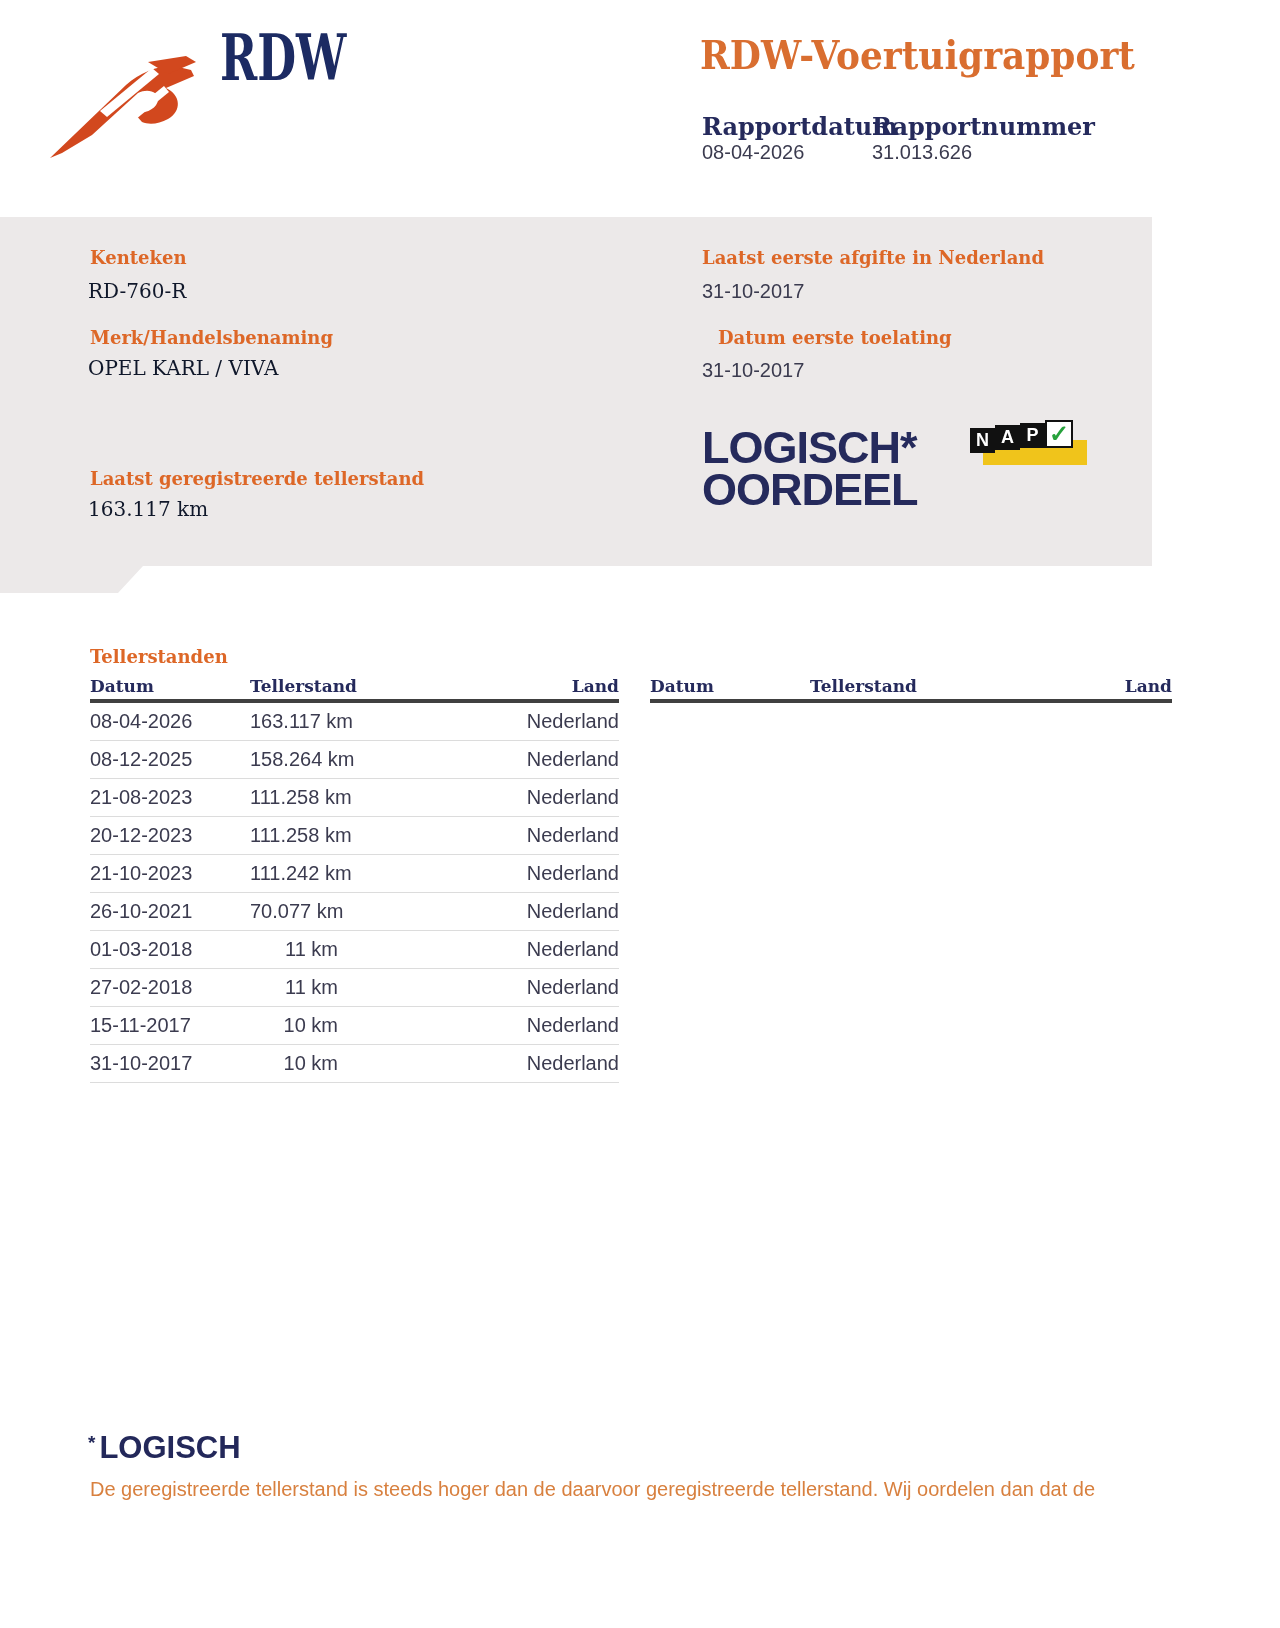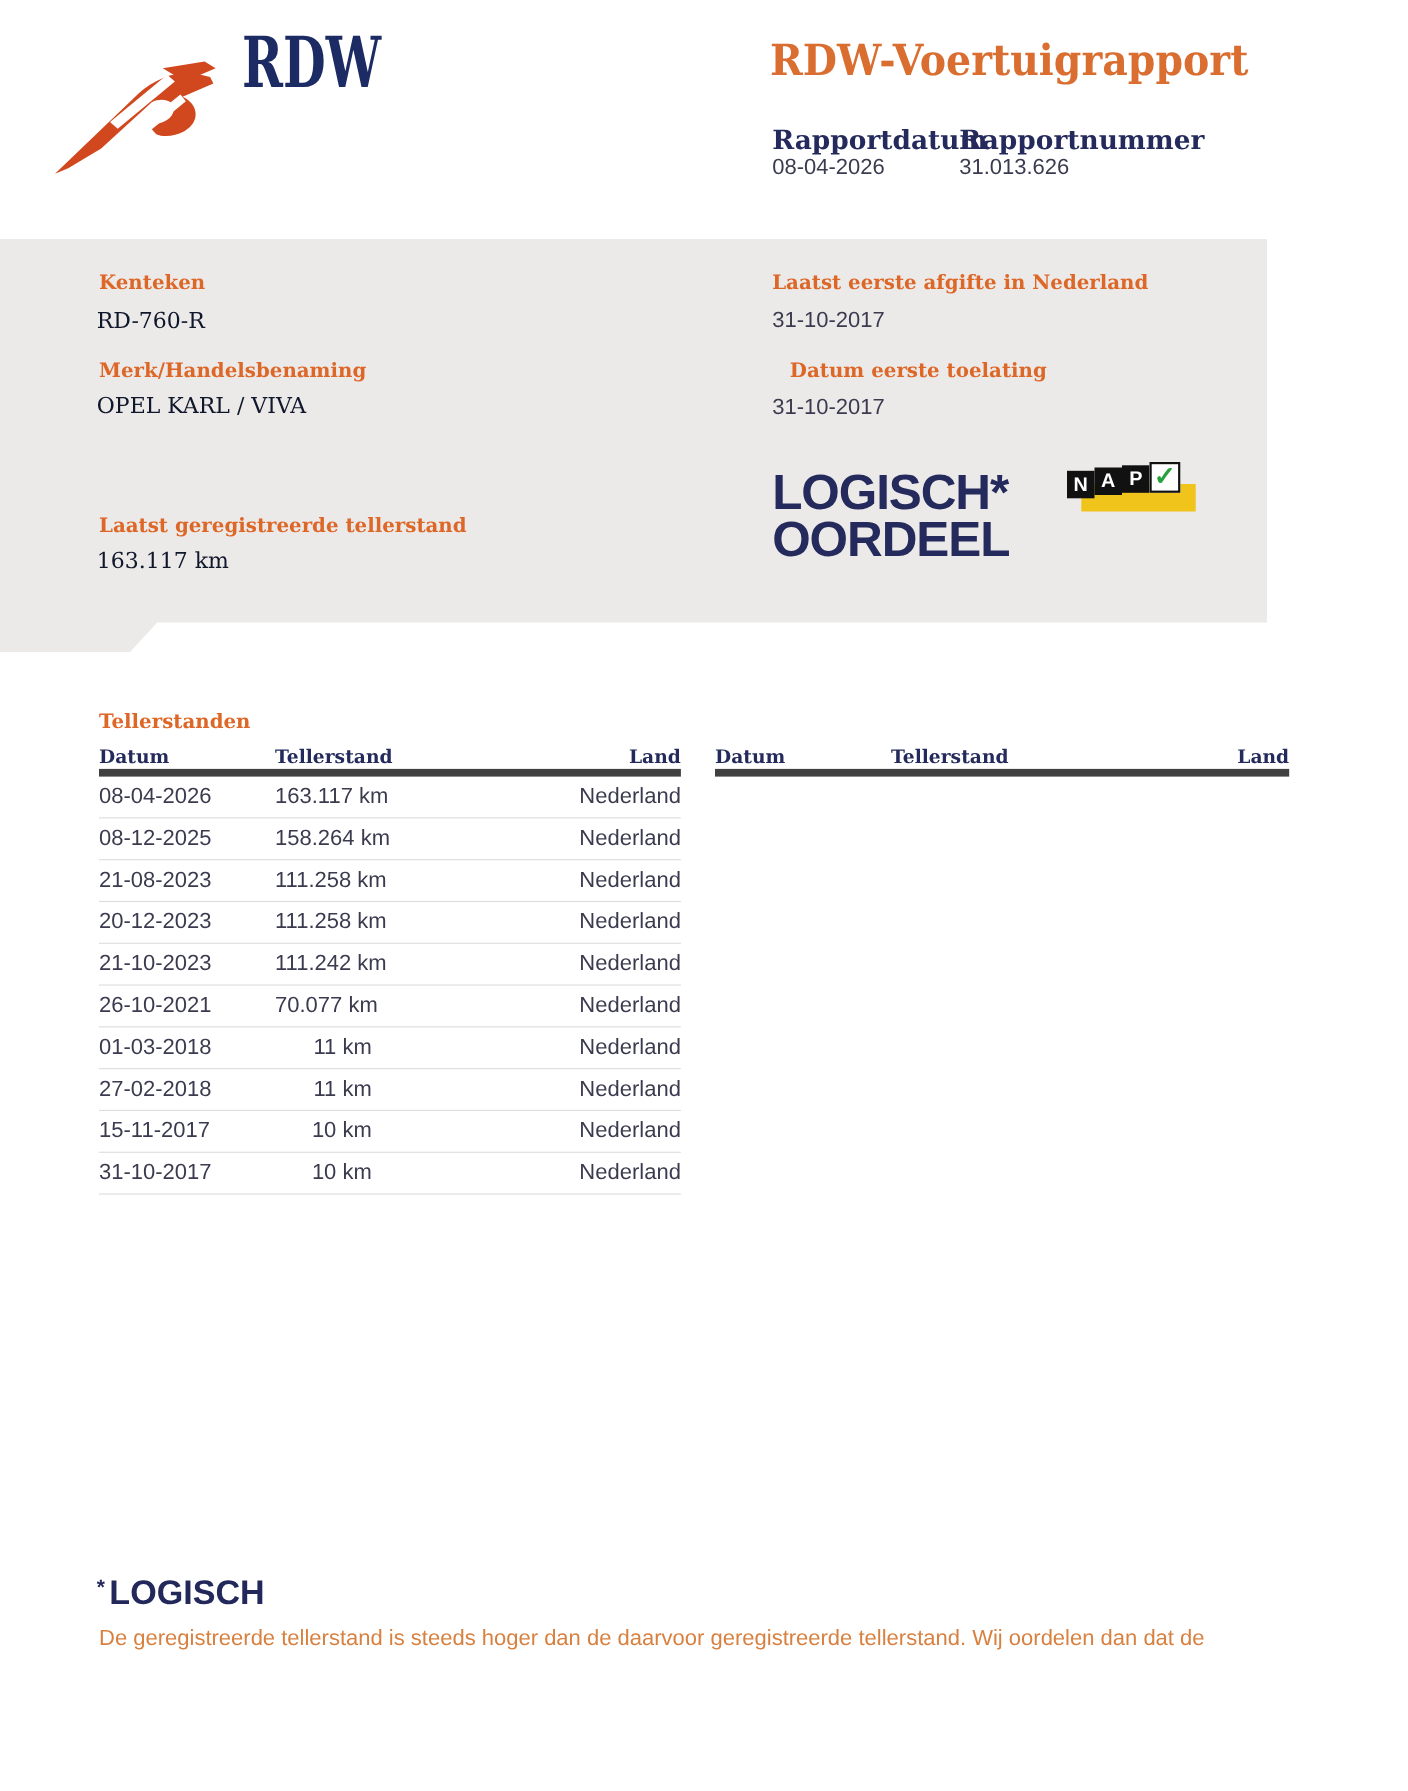"Datum" .thead { align-items: flex-end -> flex-start; border-bottom: 7px solid #404040 -> 4px solid #404040 }
